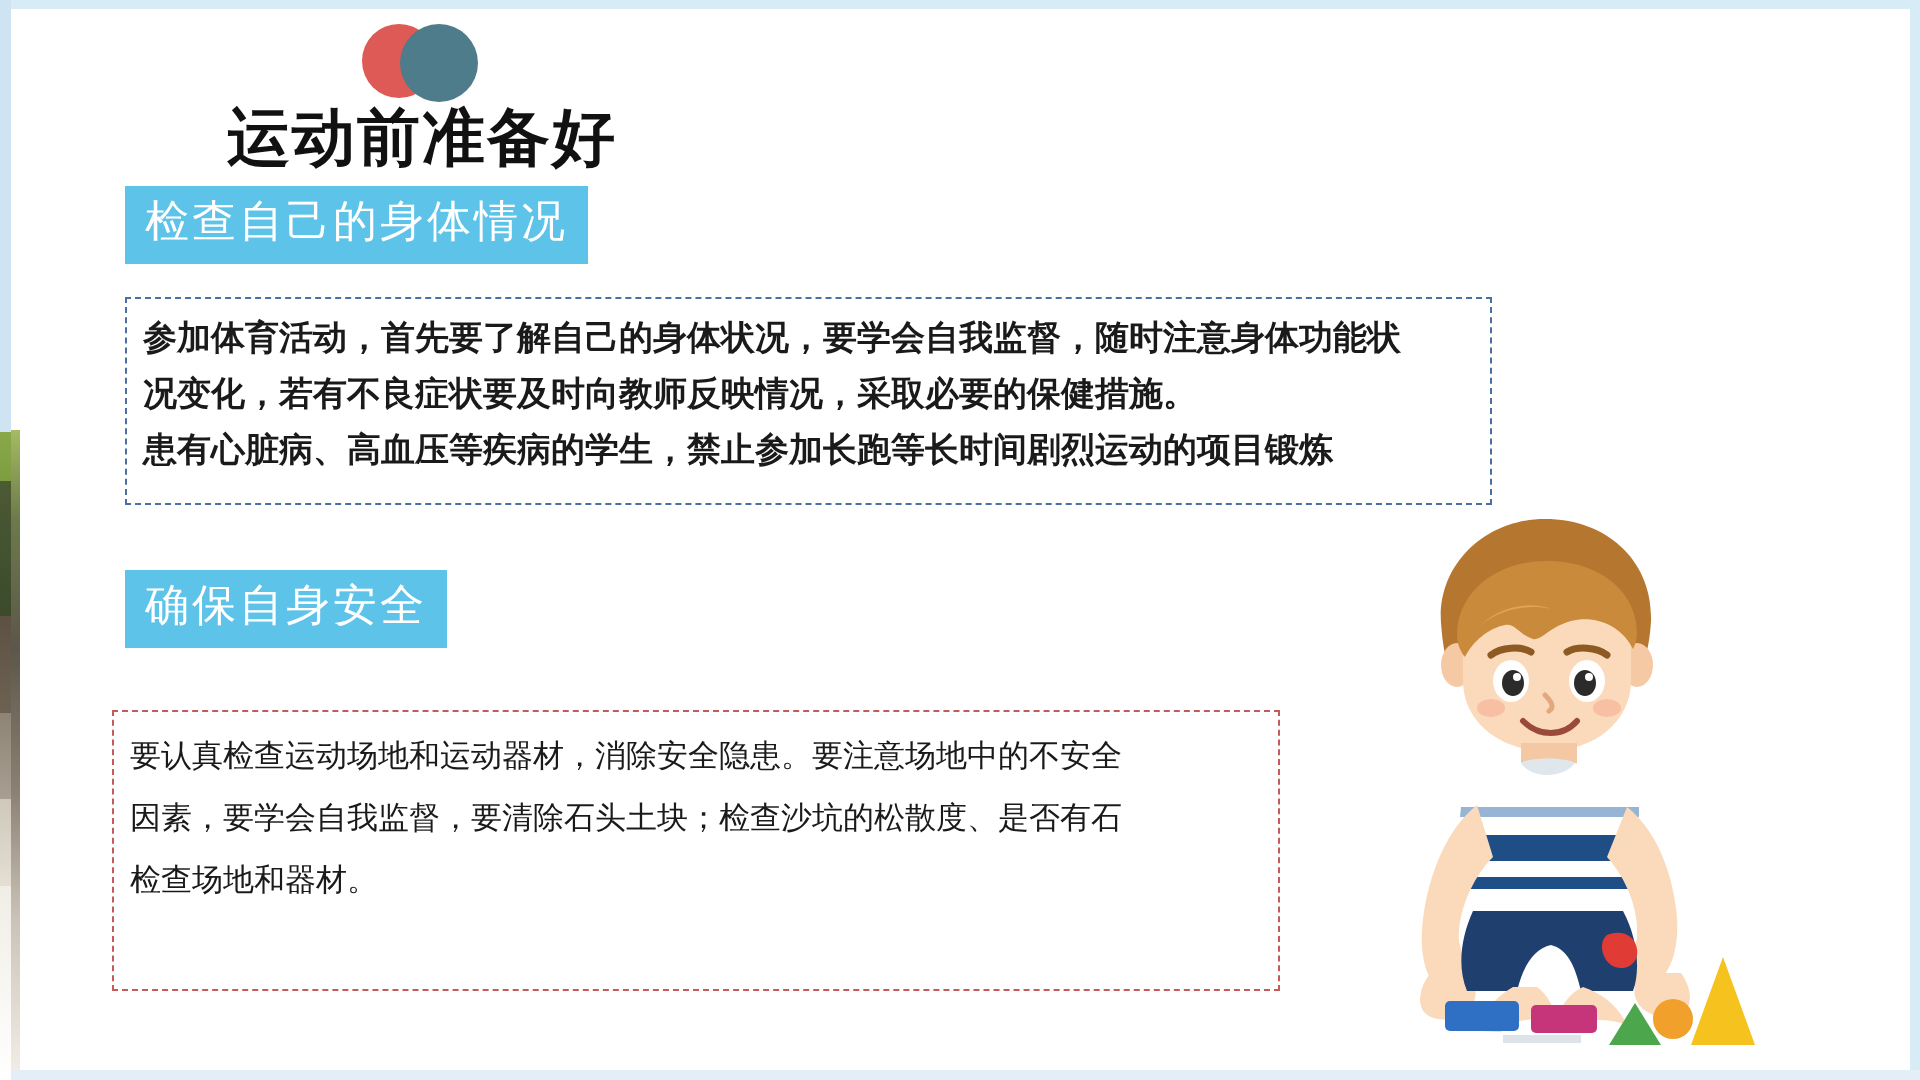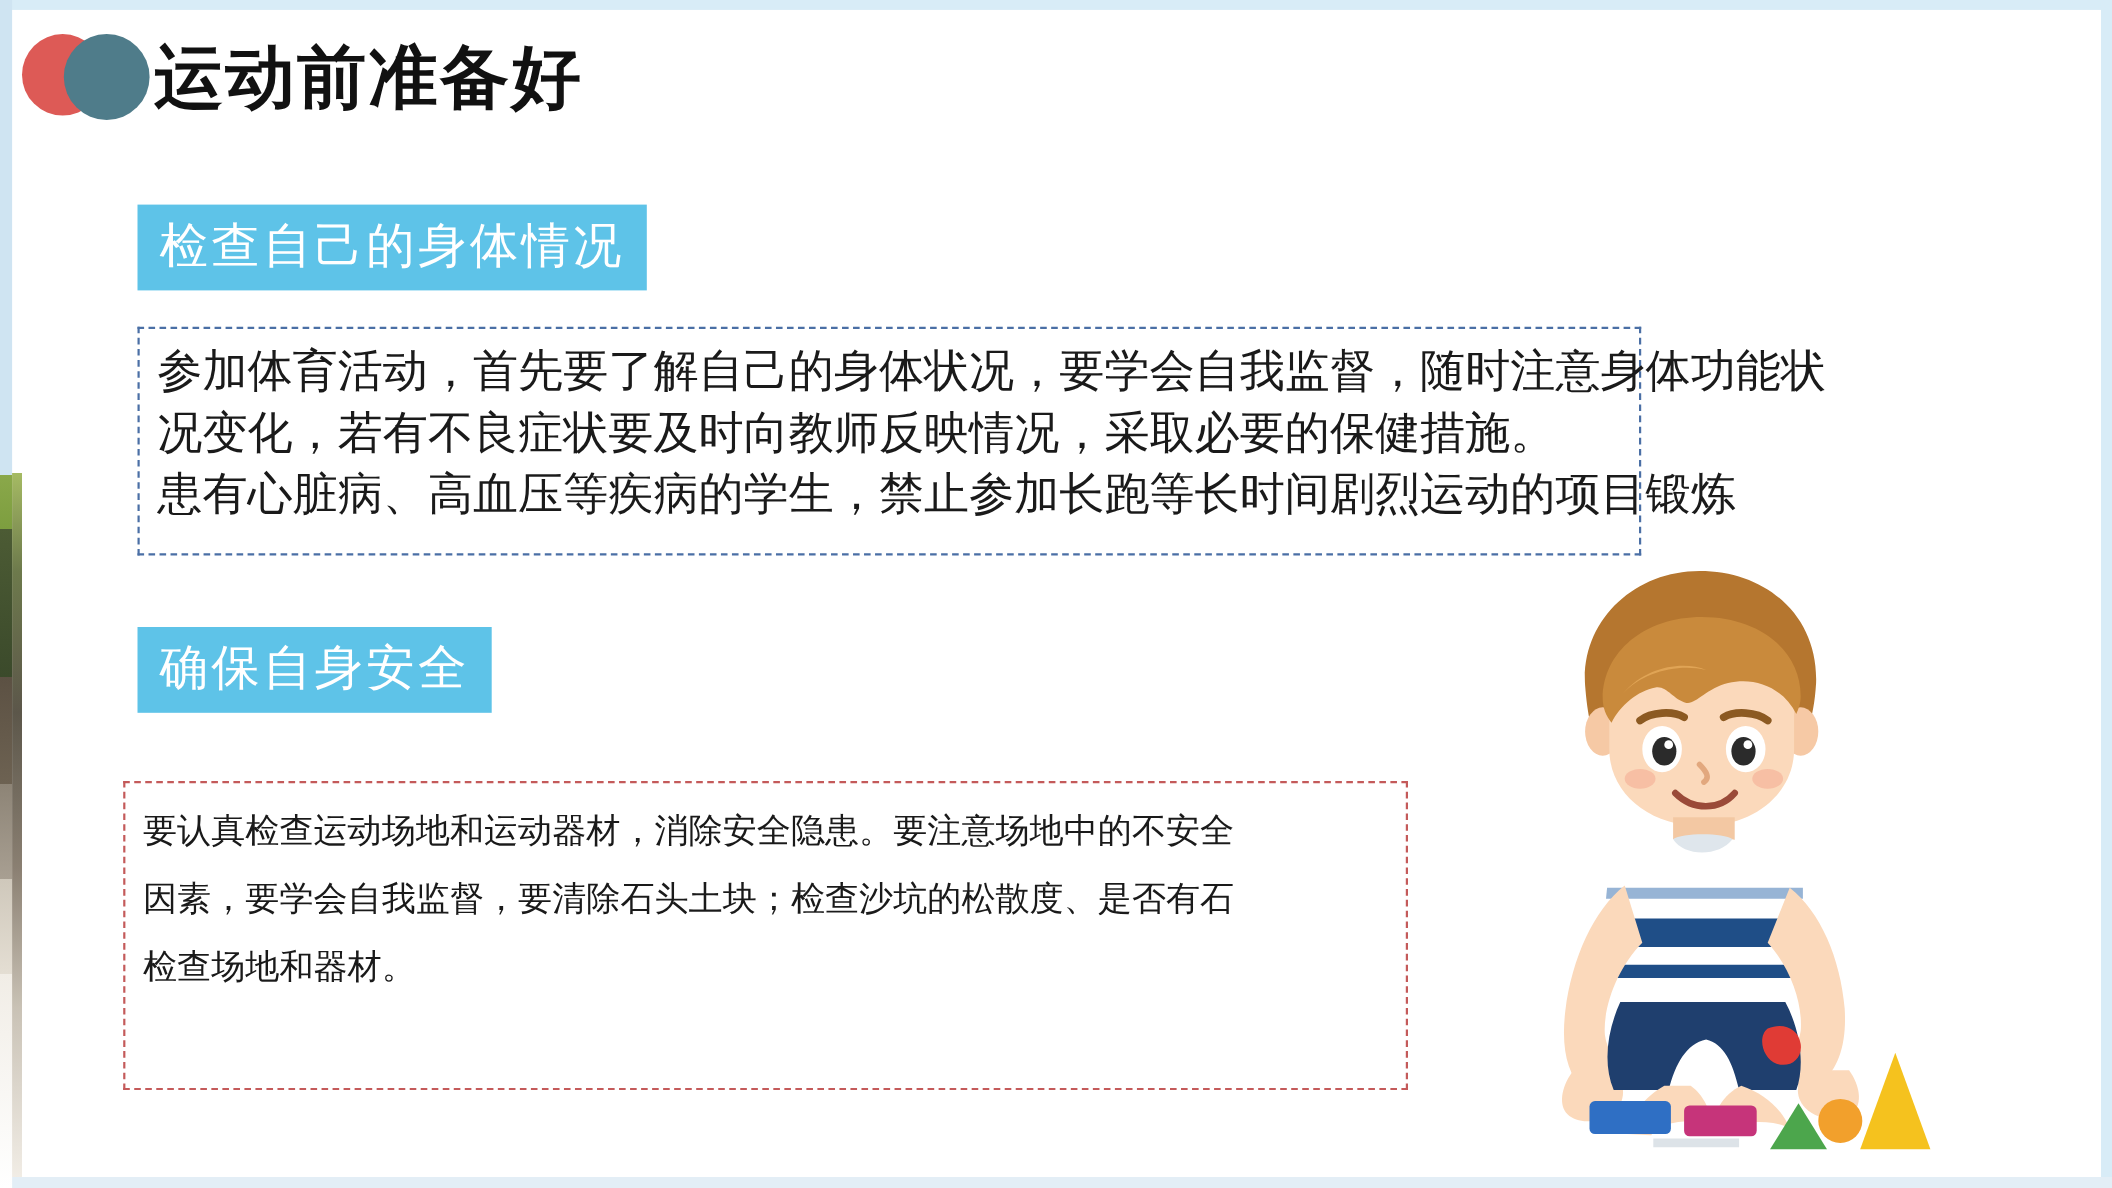"运动前准备好" .title-row { flex-direction: none -> column }
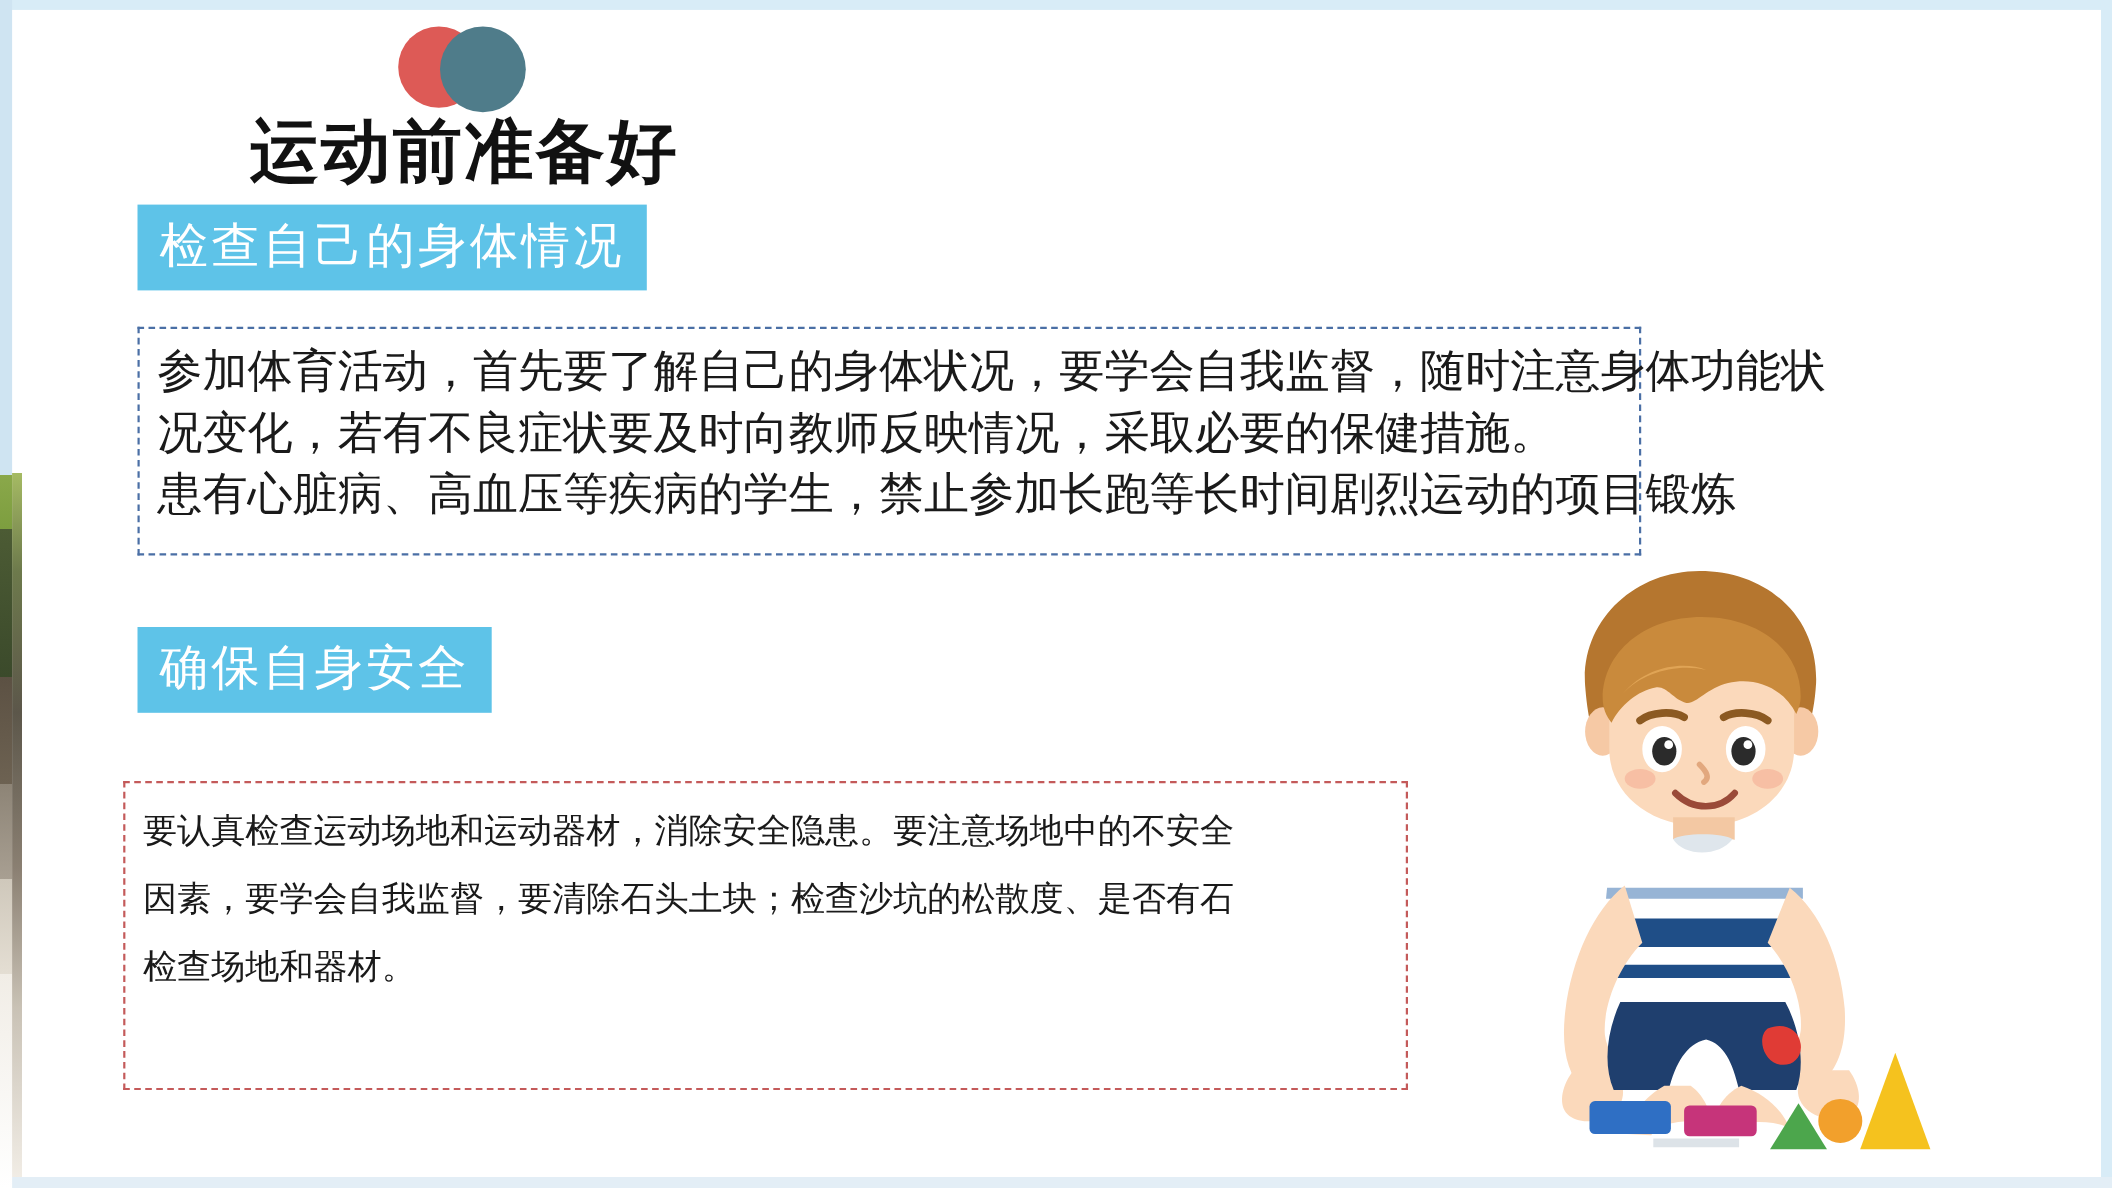"检查自己的身体情况" .band { font-family: Liberation Serif, serif -> Liberation Mono, monospace }
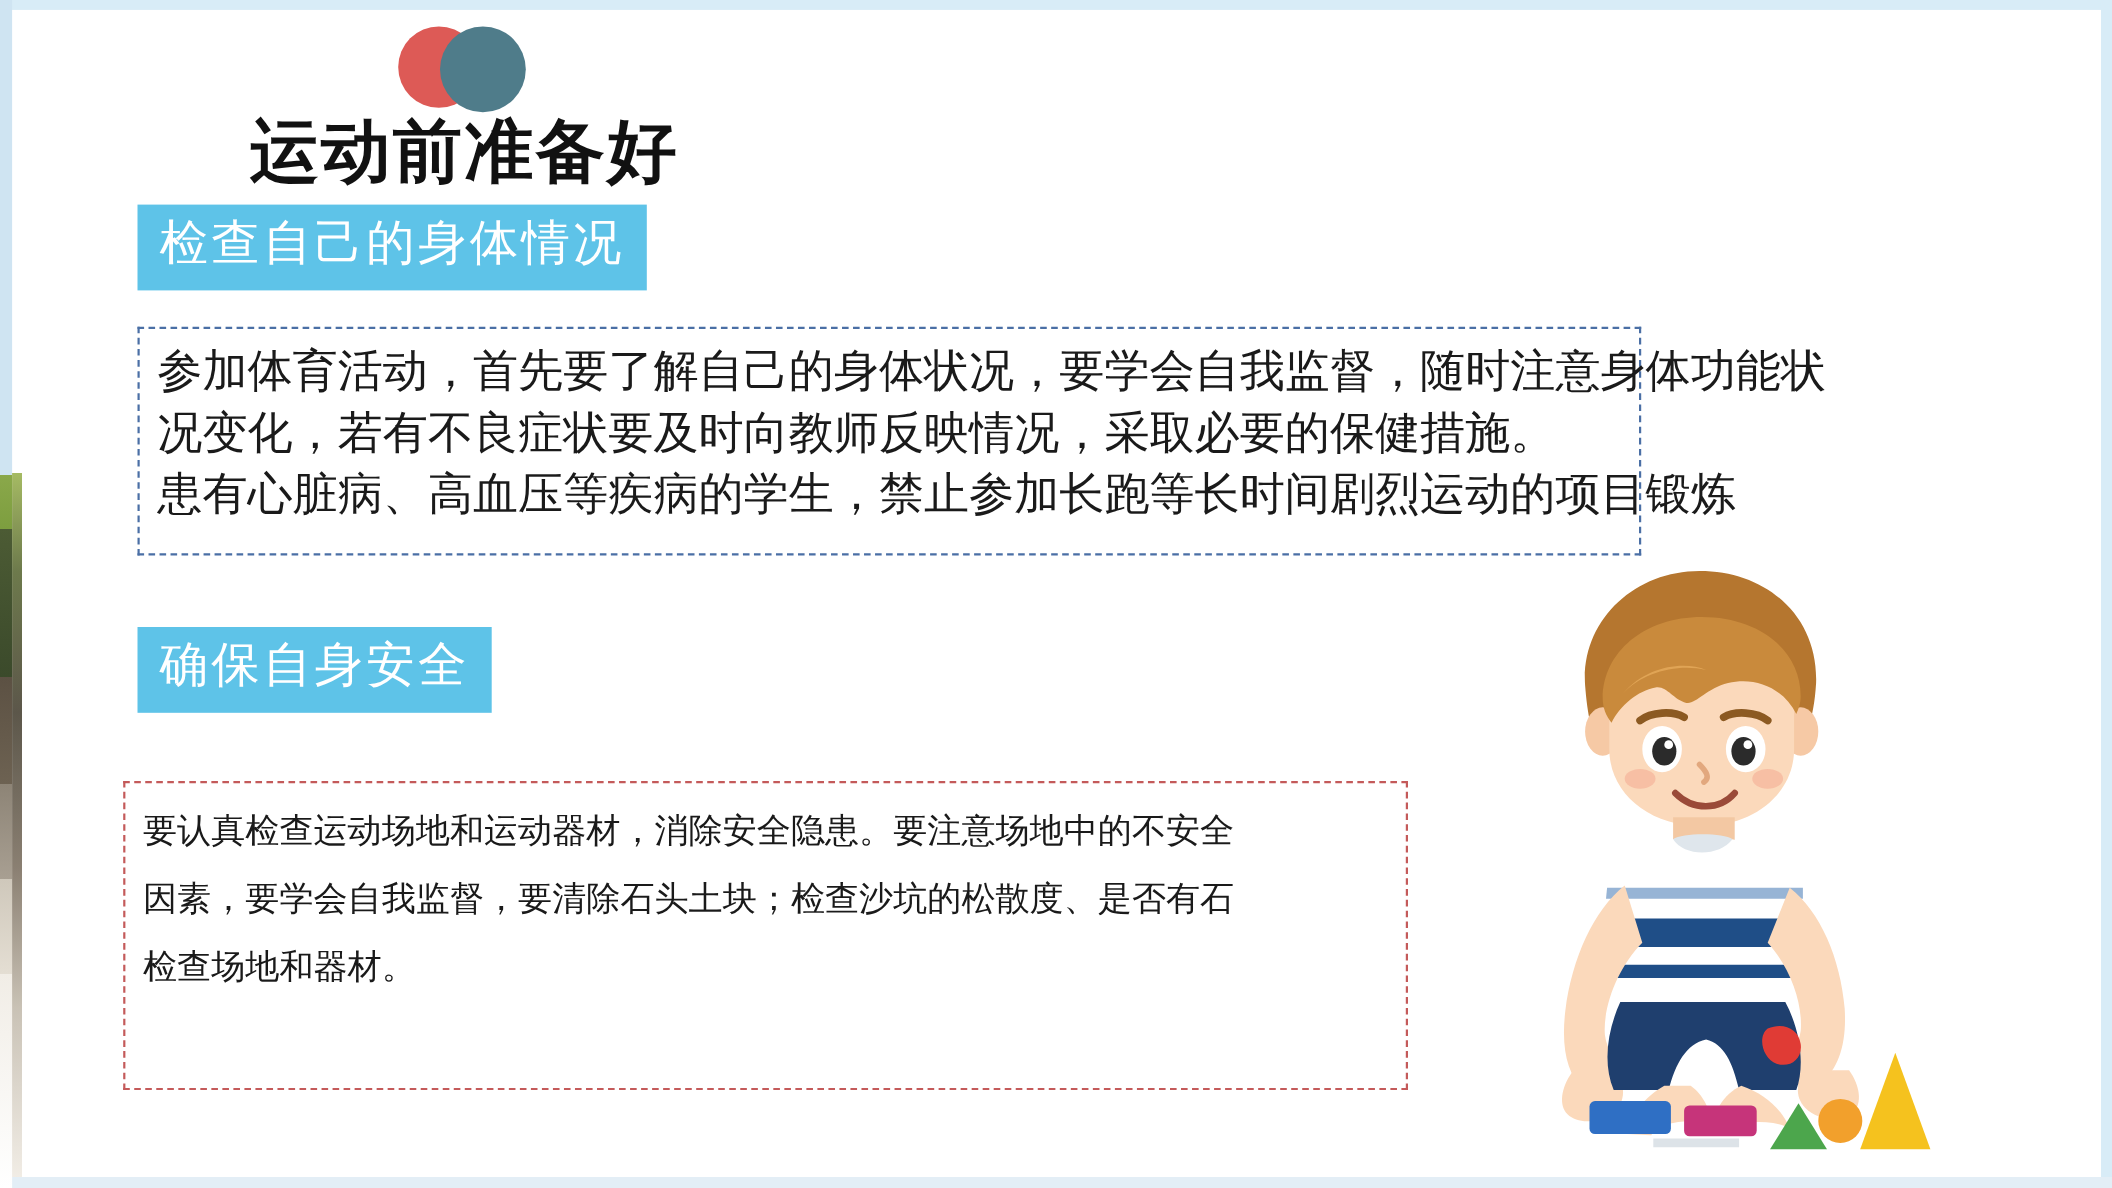"参加体育活动，首先要了解自己的身体状况，要学会自我监督，随时注意身体功能状" #box-blue .para { font-size: 41px -> 34px; font-weight: none -> bold }
